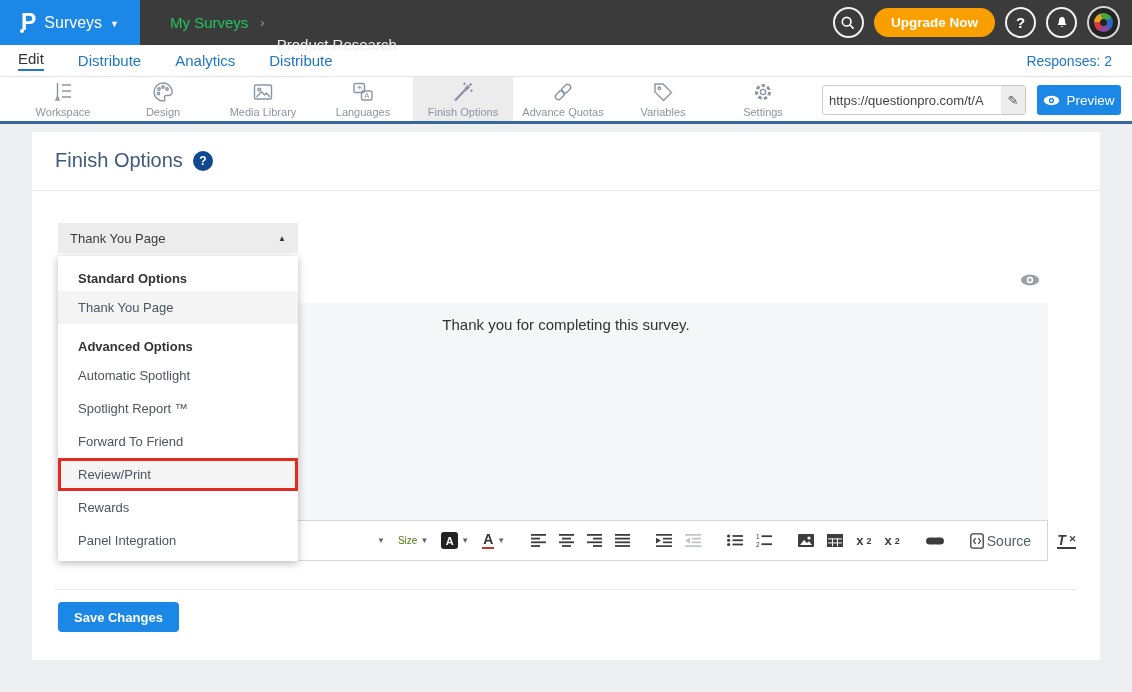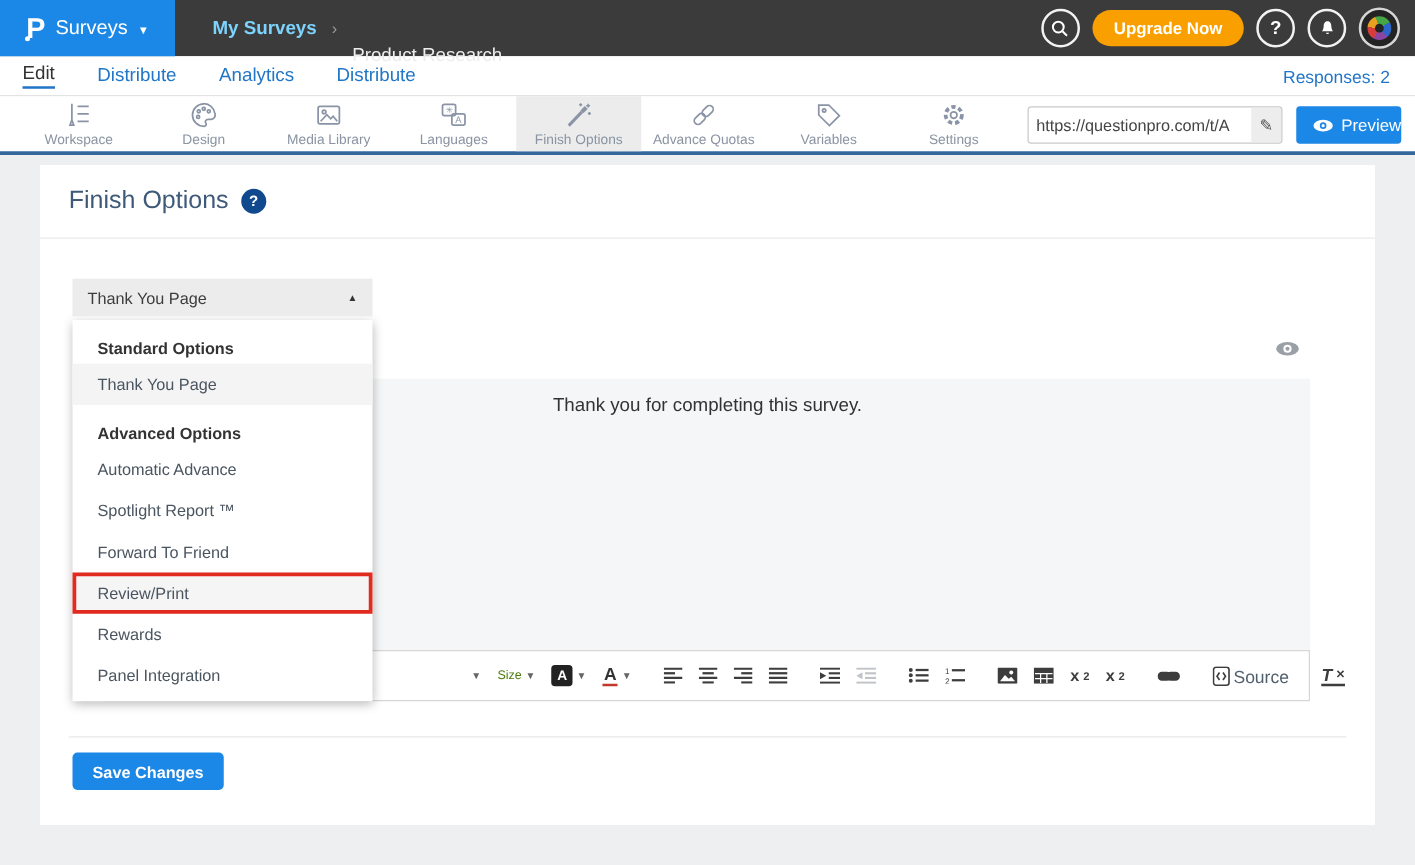"My Surveys" .crumb-parent { color: #7dd3fc -> #22c55e; font-weight: bold -> none }
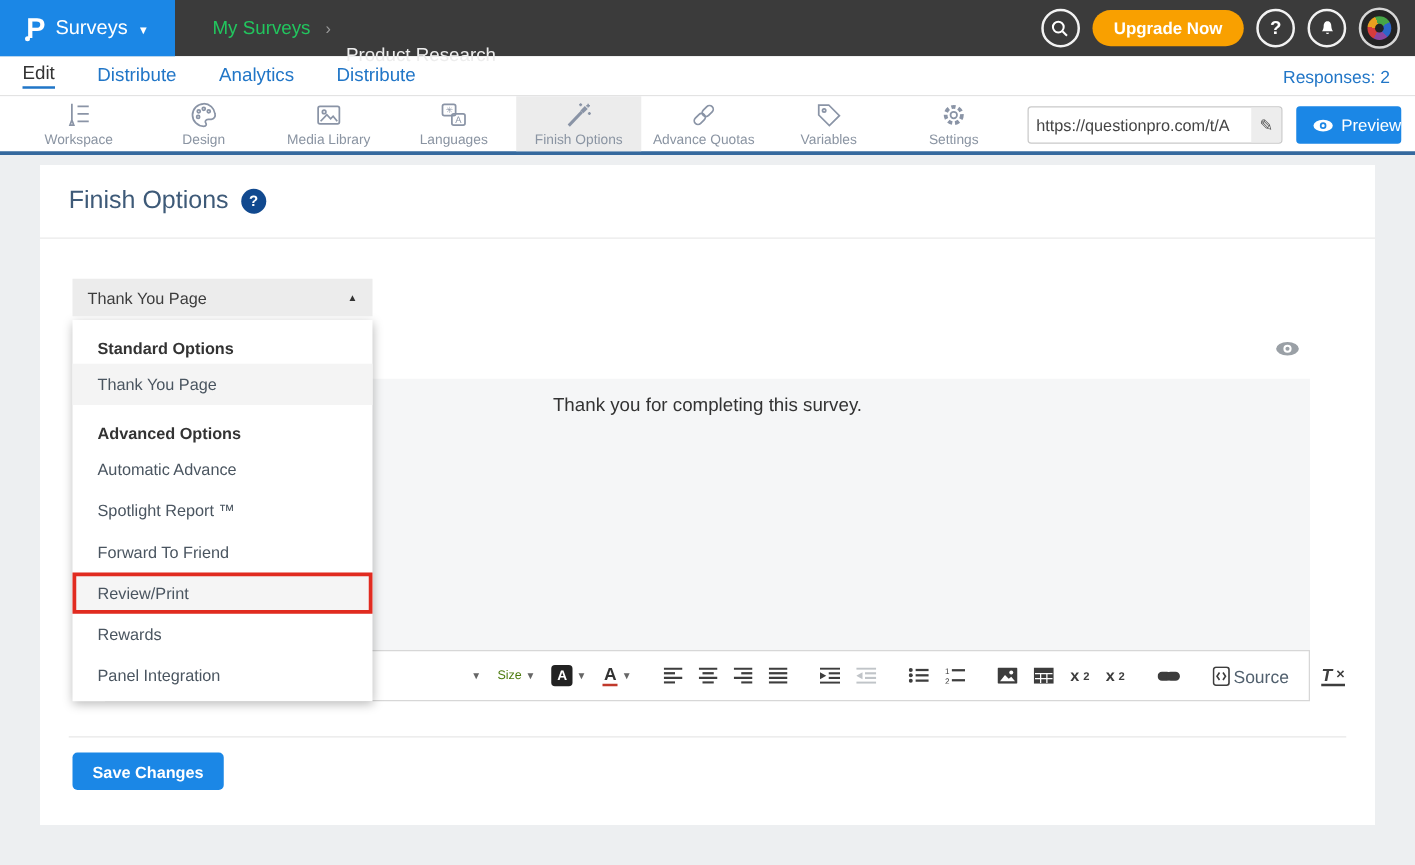"Preview" .preview-btn { justify-content: flex-end -> center }
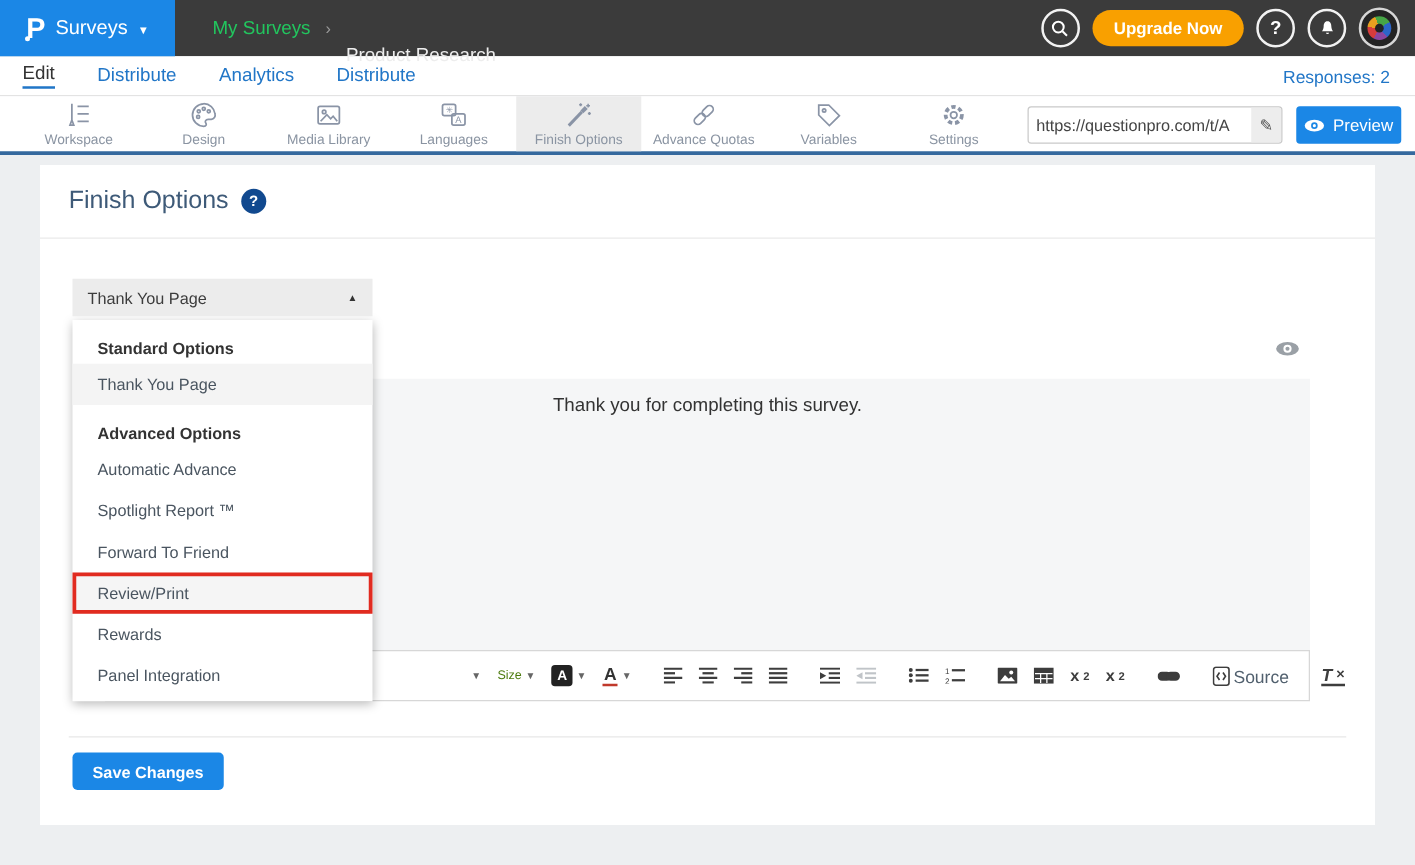"Automatic Advance" div.menu-item { text: Advance -> Spotlight }
